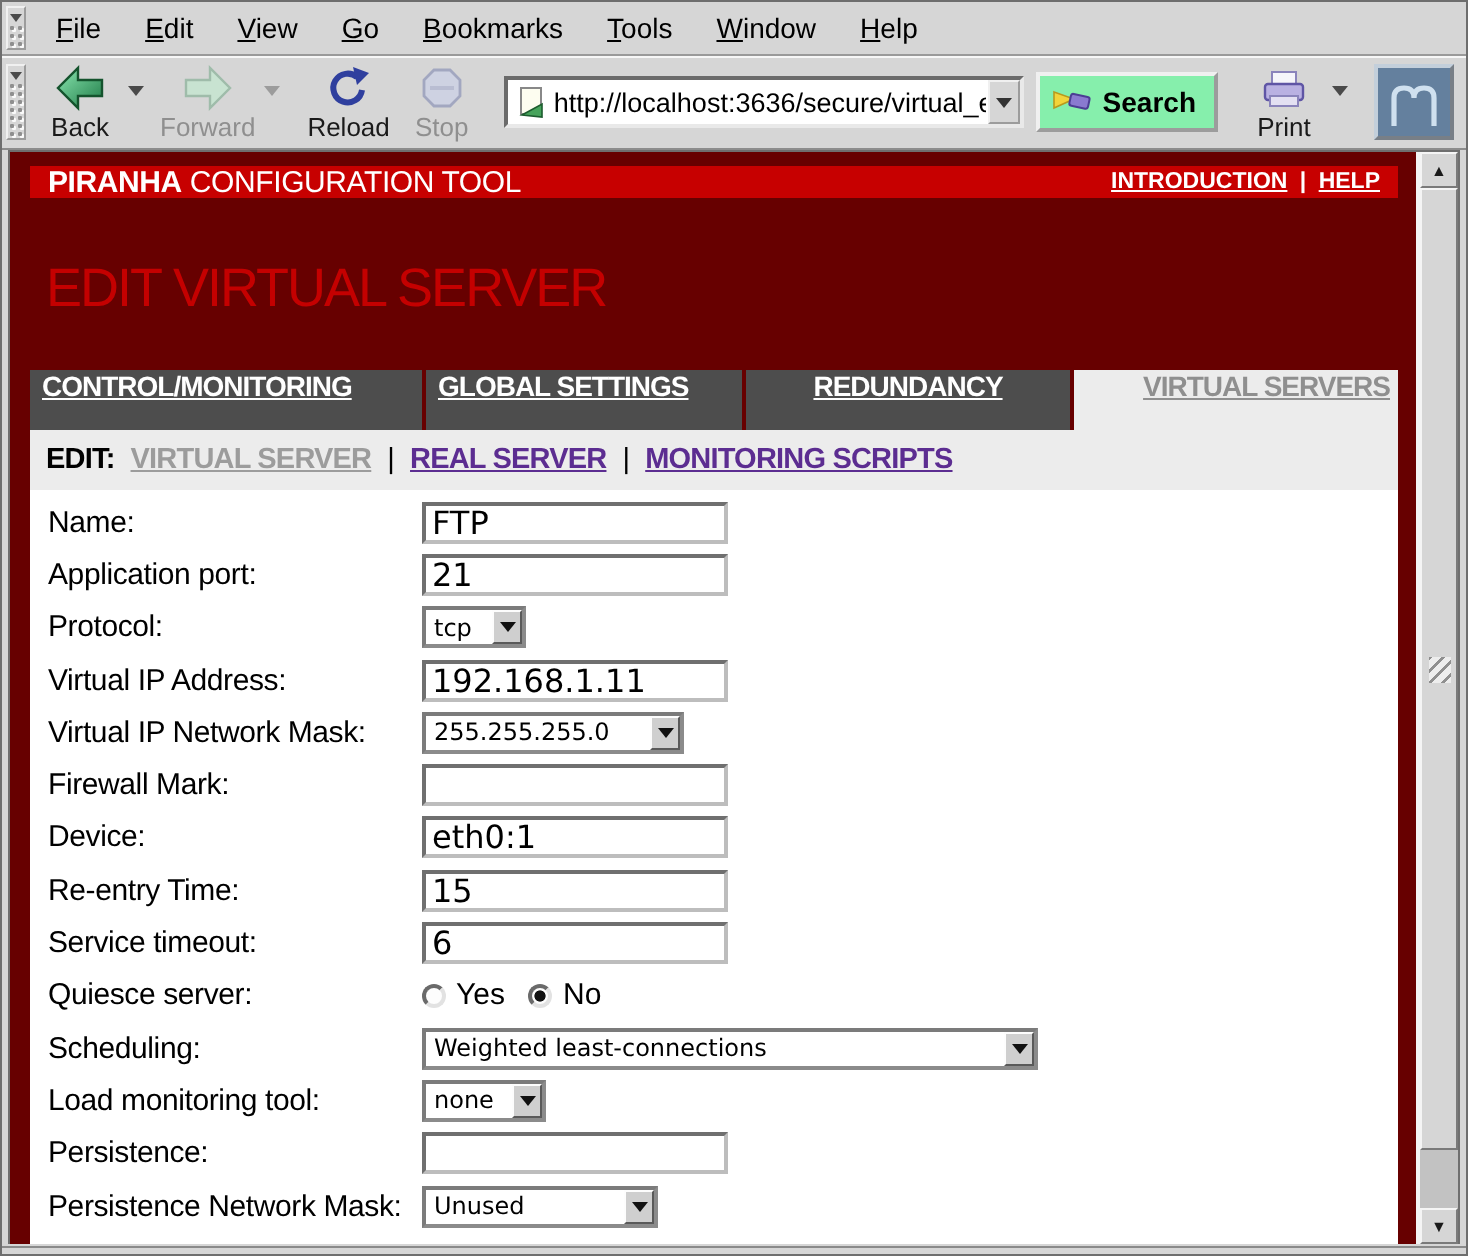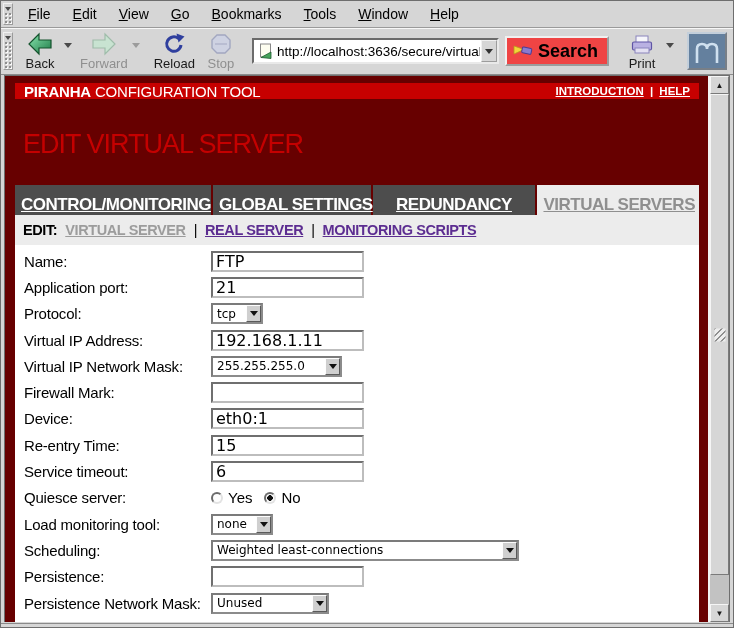"Search" .search-btn { background: #ef4444 -> #86efac; font-size: 18px -> 14px }
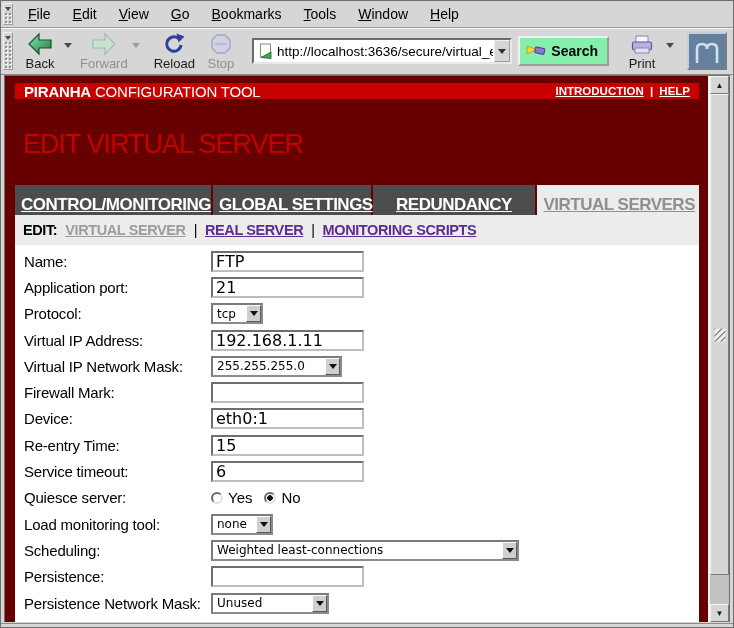"CONTROL/MONITORING" .tab { align-items: flex-end -> flex-start; font-size: 17px -> 14px }
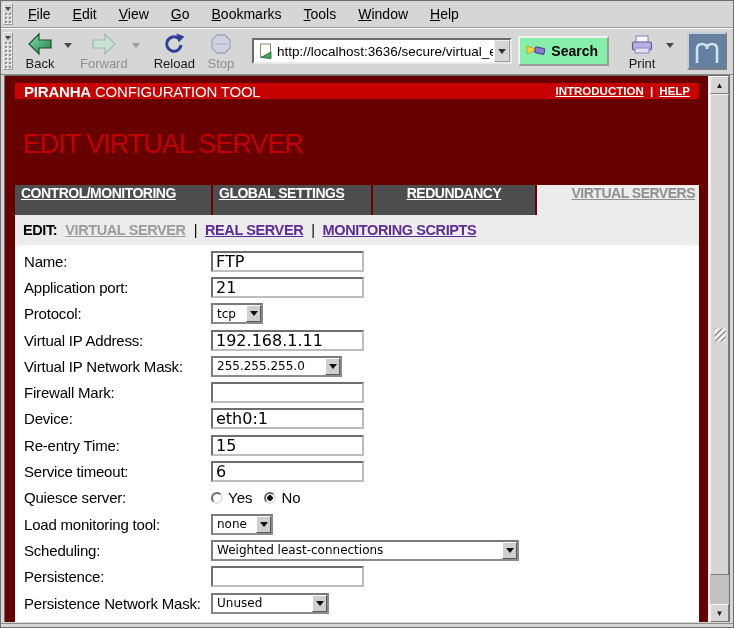"Load monitoring tool:" div.frow { order: before "Scheduling:" -> after "Scheduling:" }
